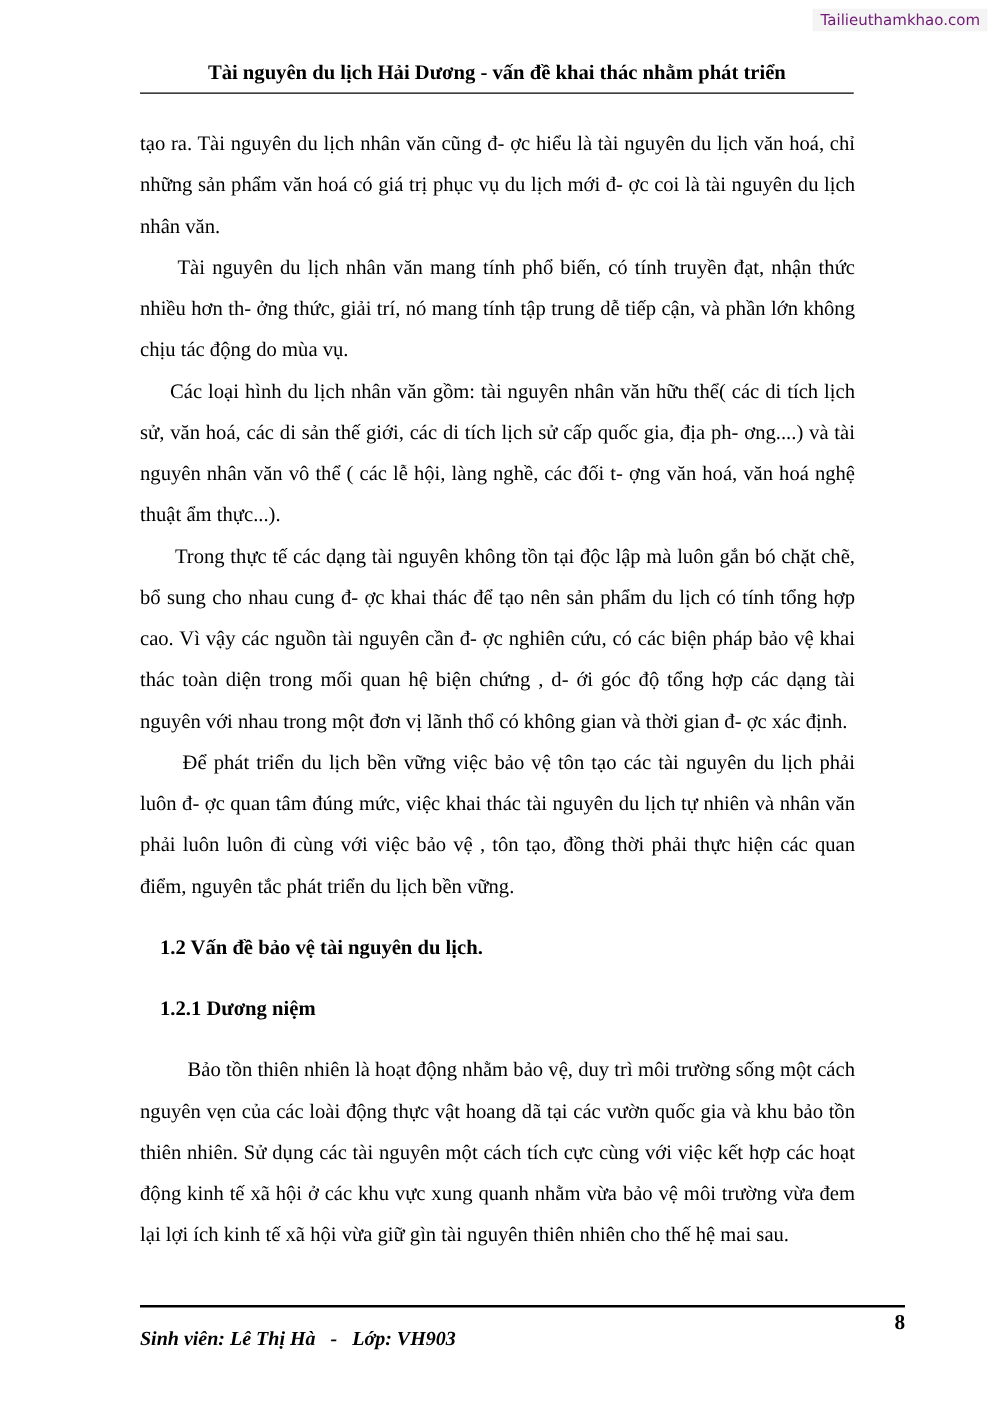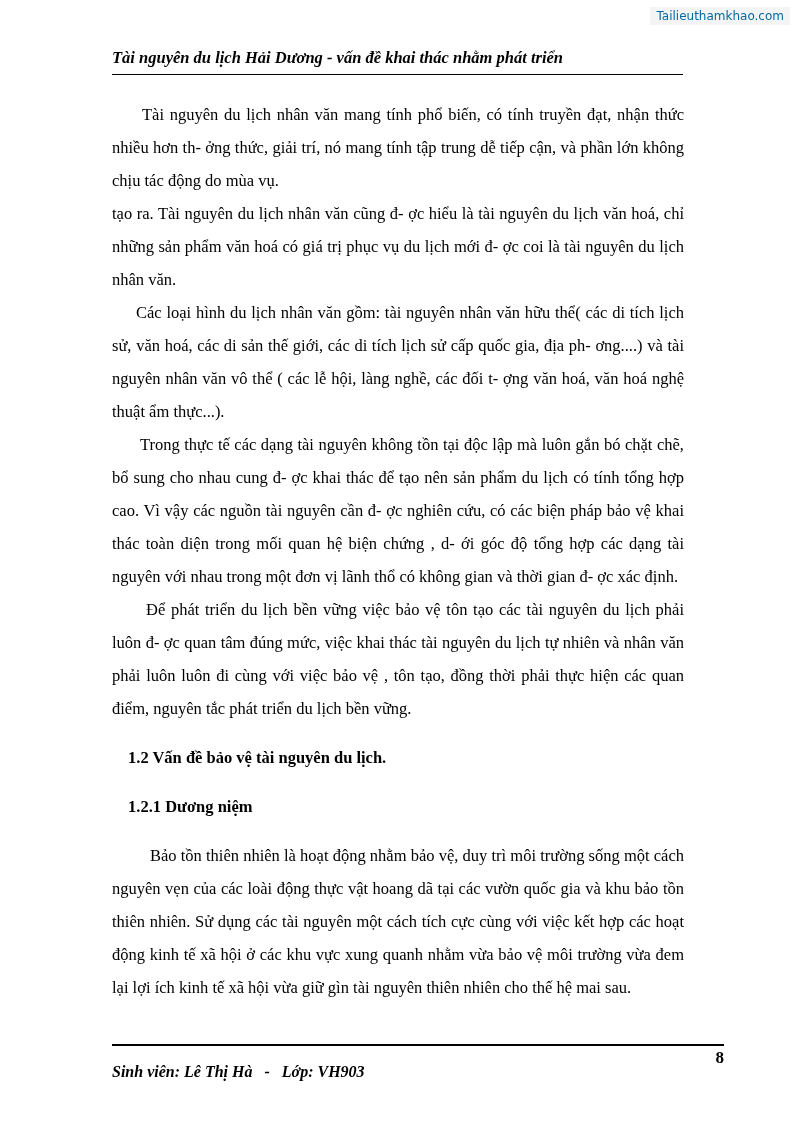"Tailieuthamkhao.com" .watermark { color: #0369a1 -> #701a75 }
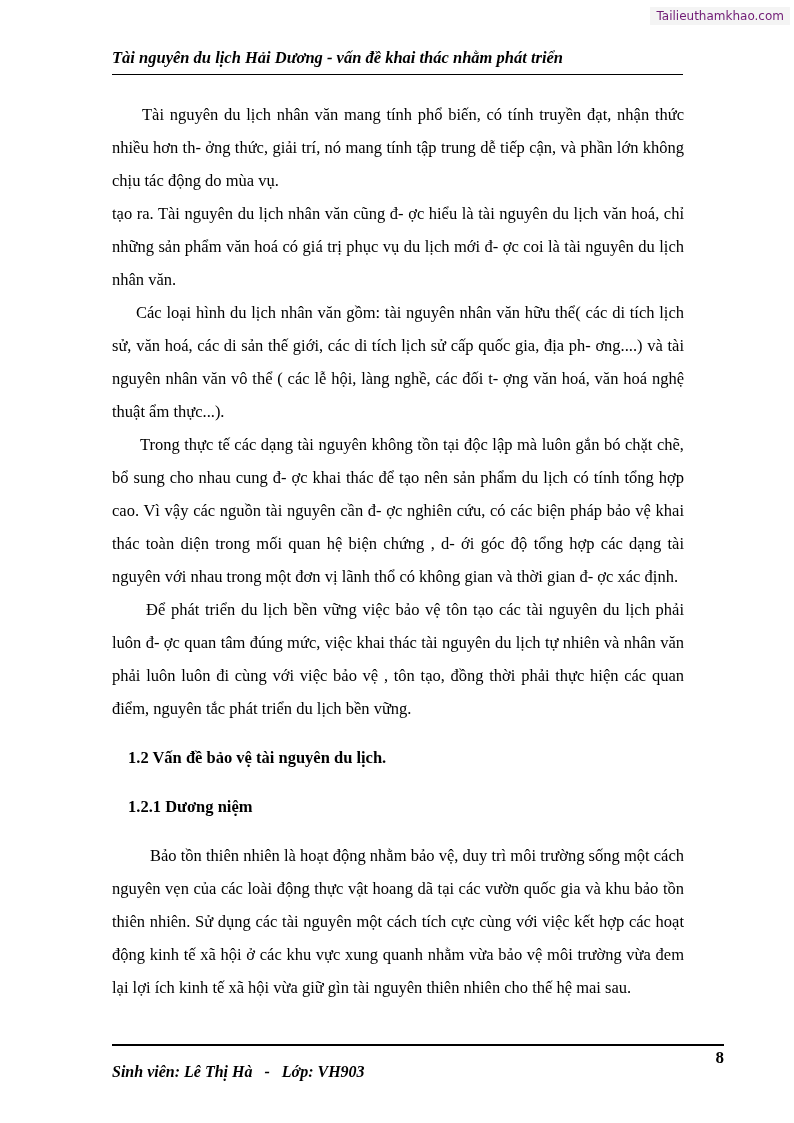"Tài nguyên du lịch Hải" .header { font-style: italic -> none; text-align: none -> center }
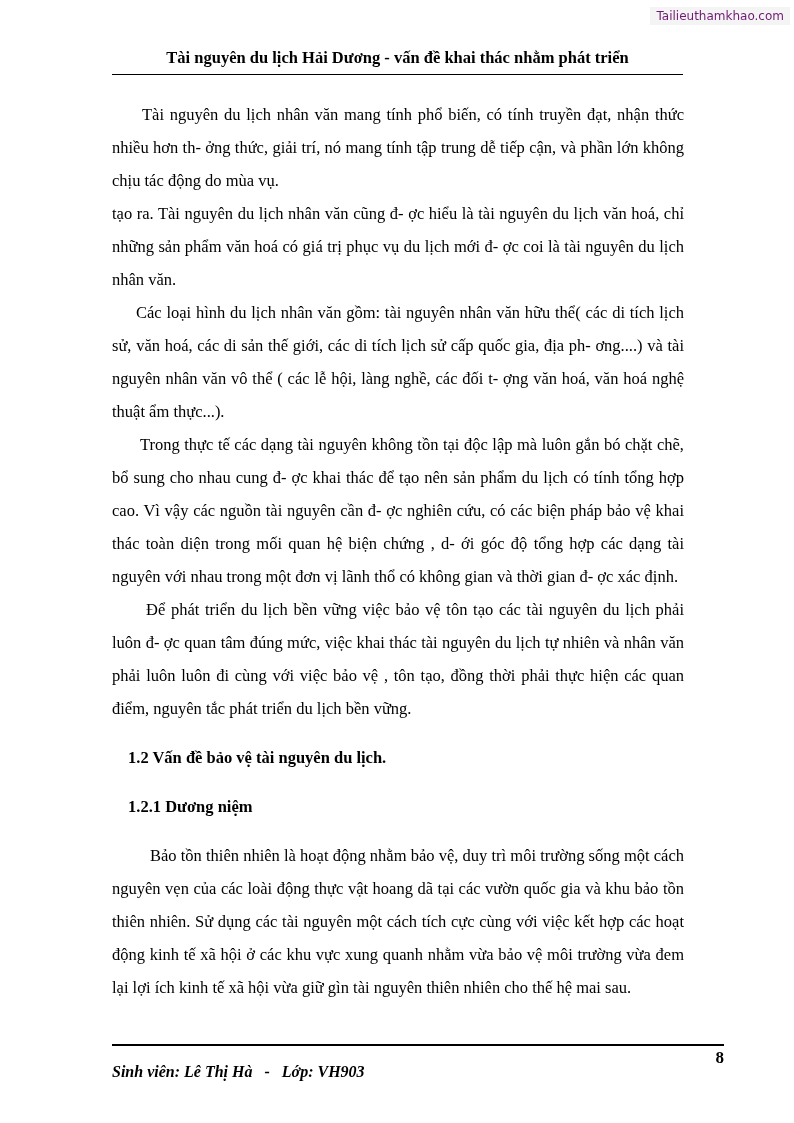"Tài nguyên du lịch nhân" p { order: before "tạo ra. Tài nguyên du" -> after "tạo ra. Tài nguyên du" }
